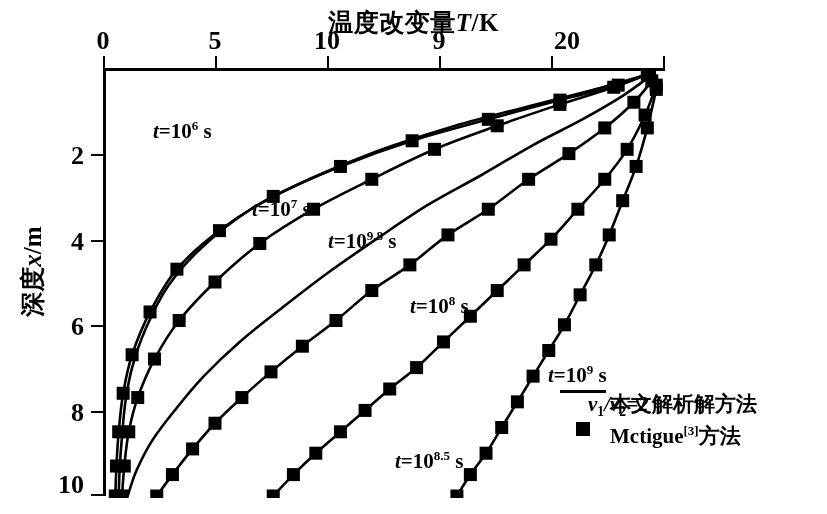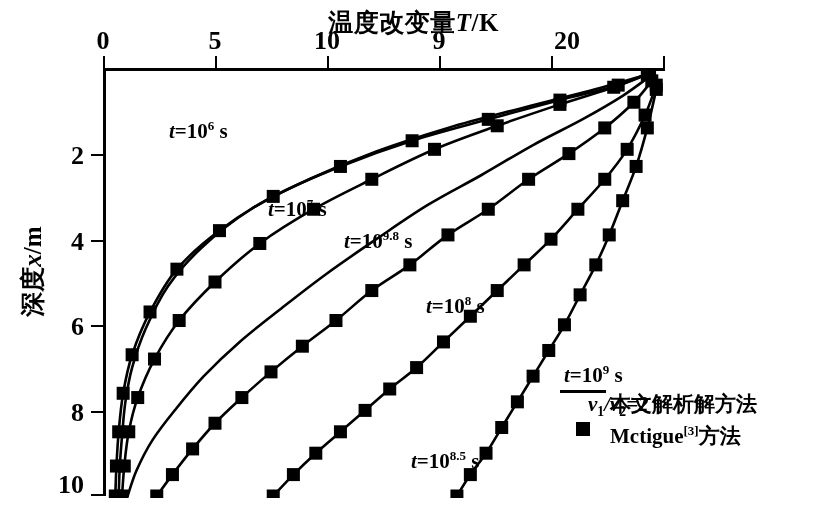"t=106 s" .curve-label { margin-left: 16px -> none }
